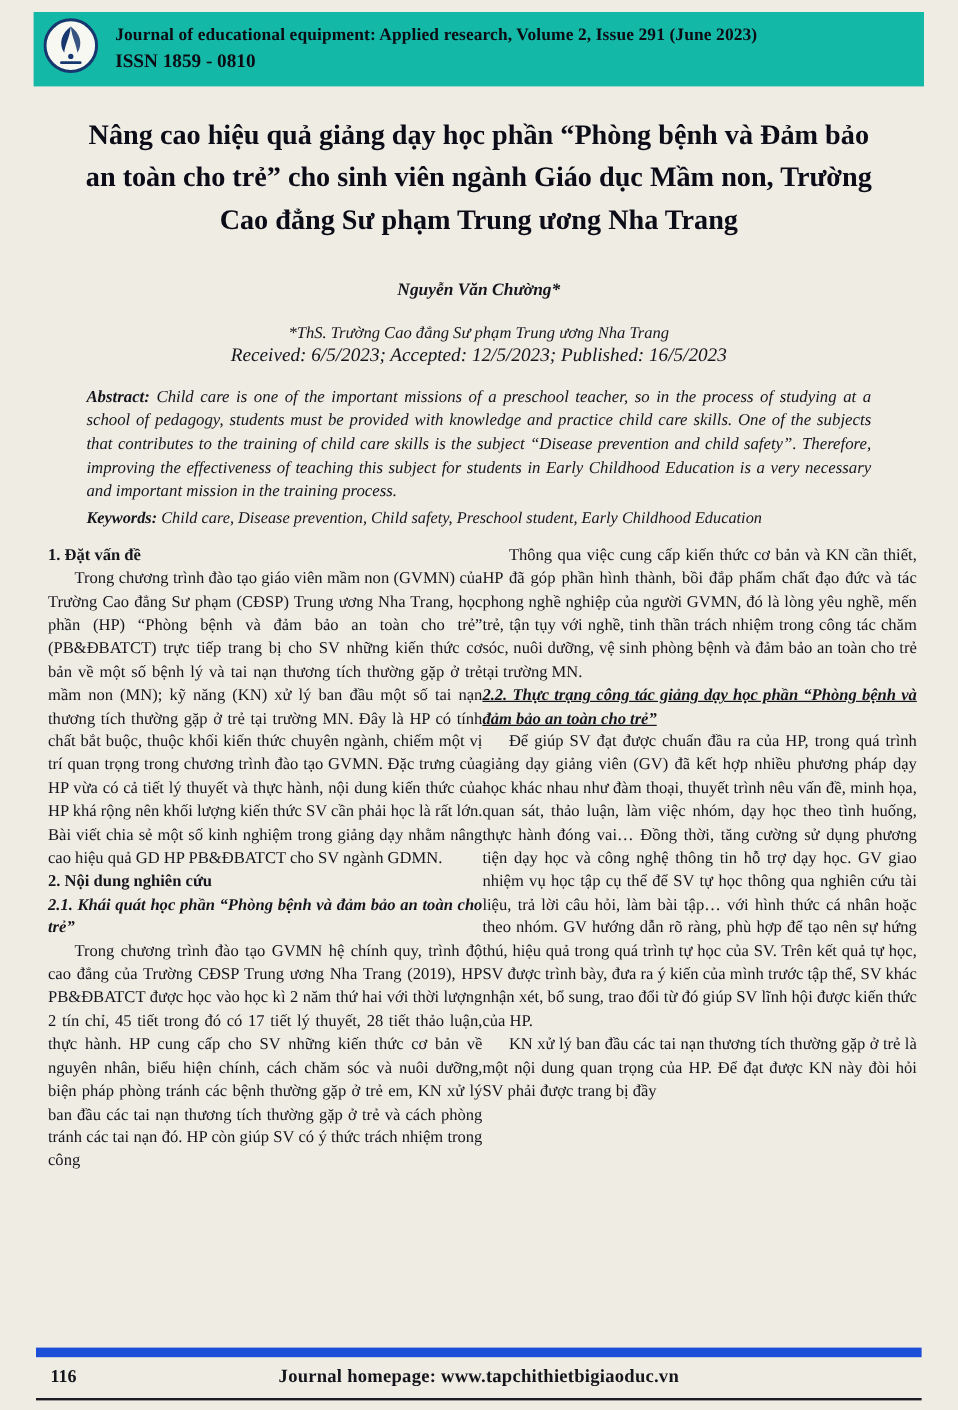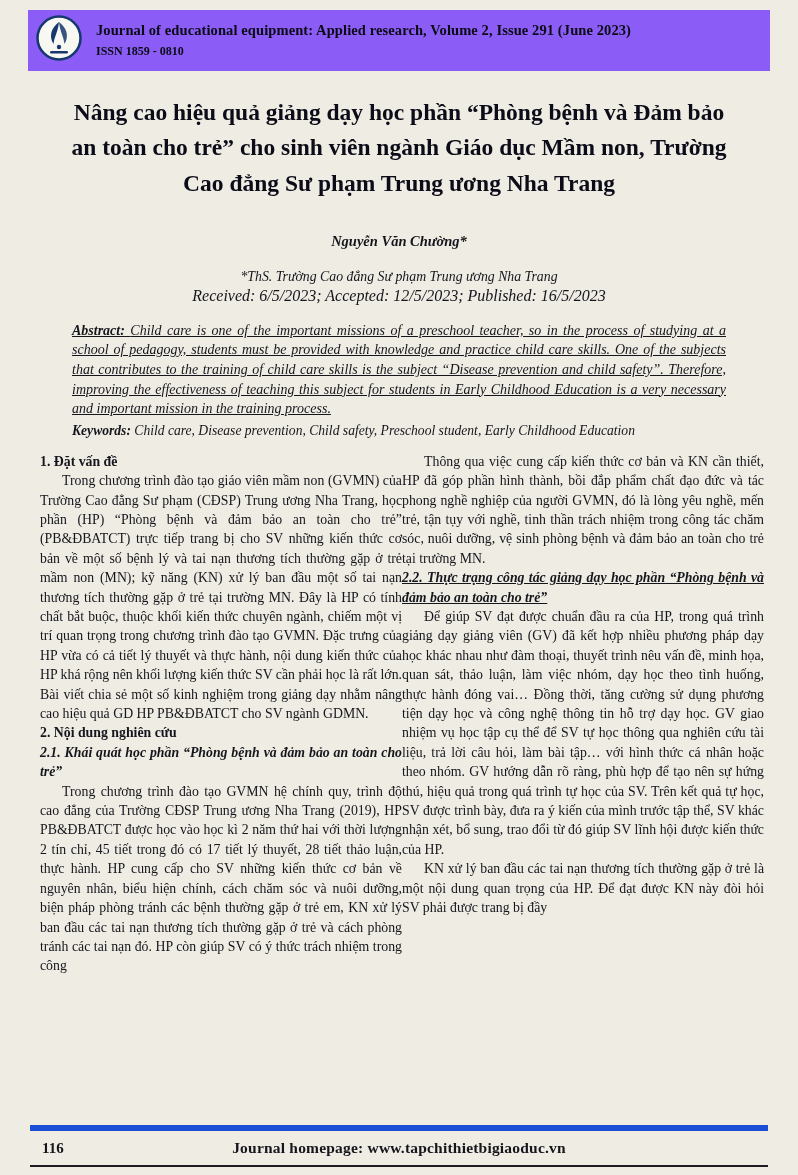"Journal of educational equipment:" .header-bar { background: #8b5cf6 -> #14b8a6 }
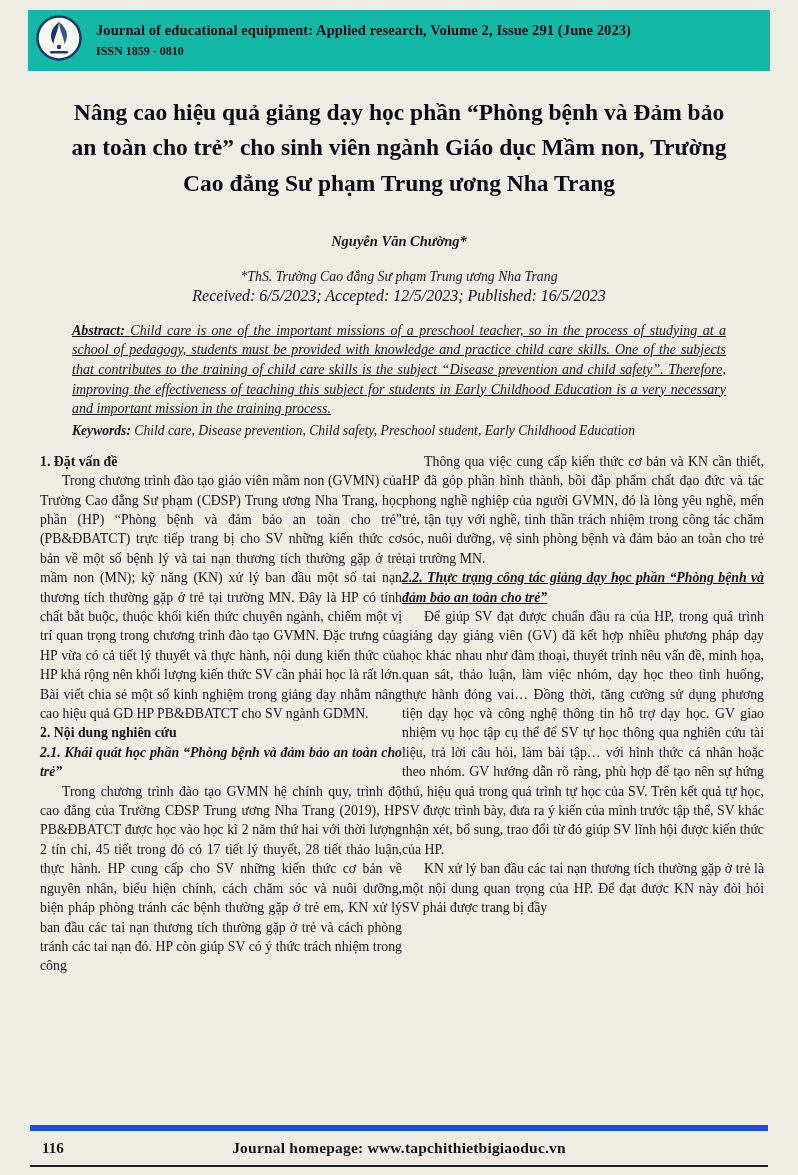"ISSN 1859 - 0810" .header-line2 { font-size: 12px -> 16px }
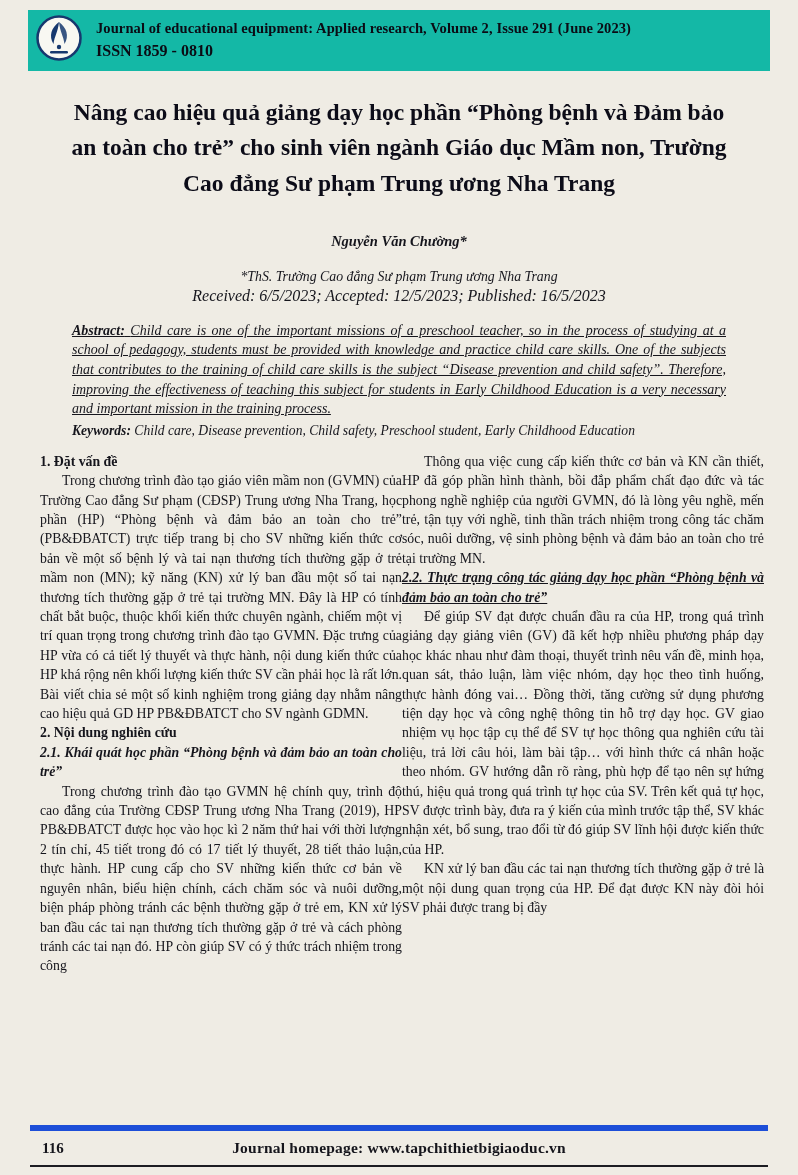"Abstract: Child care is one" .abstract { text-decoration: underline -> none }
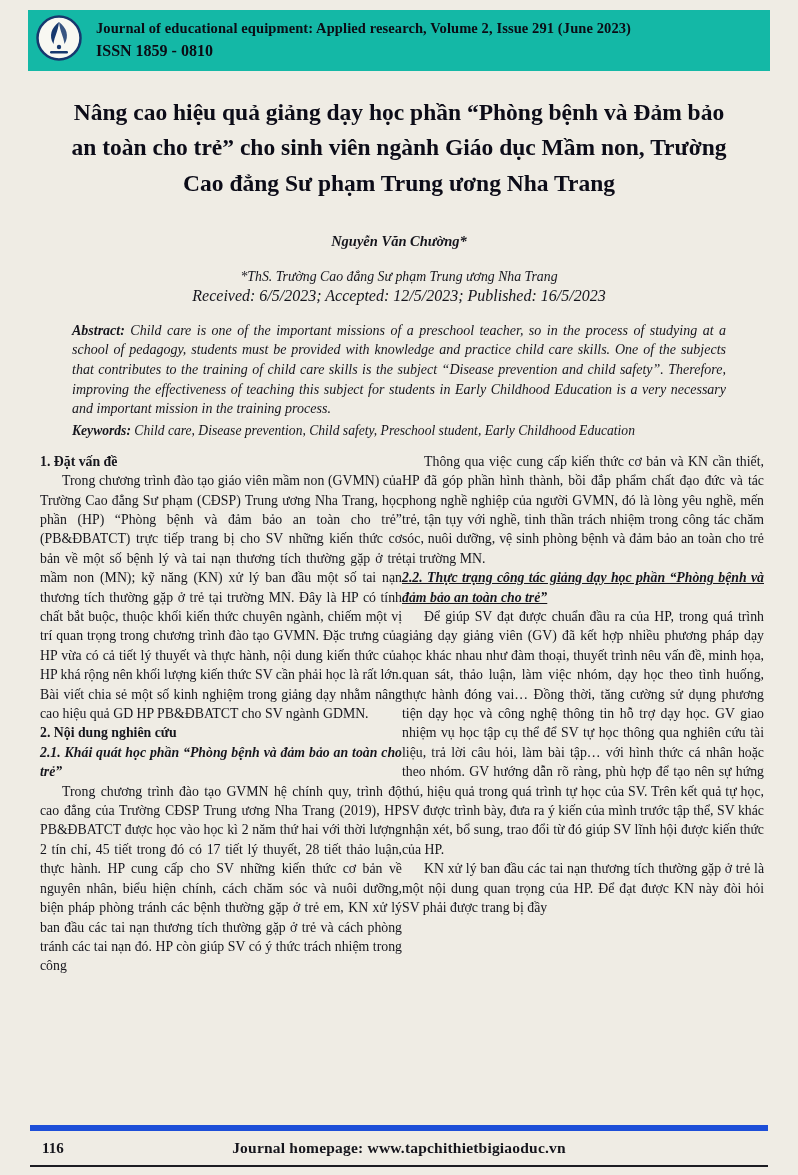"116" .footer { border-top: 6px solid #1d4ed8 -> 8px solid #1d4ed8 }
